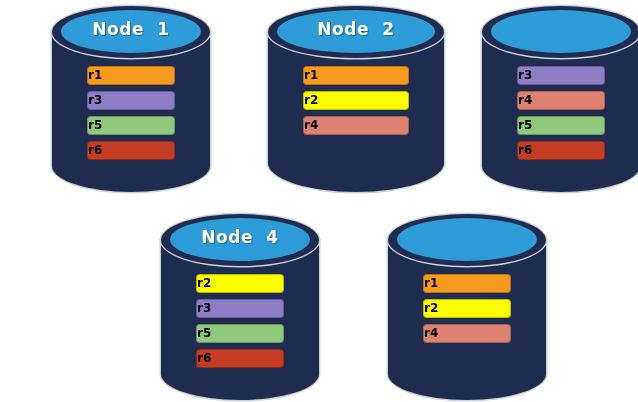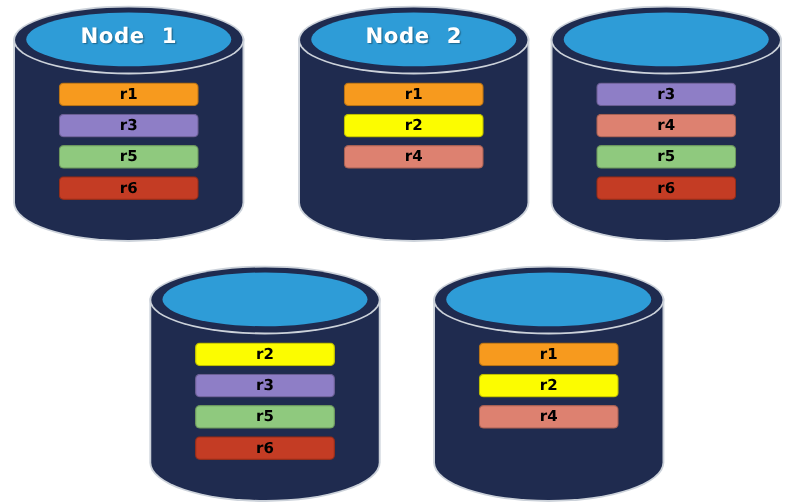"Node 1" .cylinder { margin-left: none -> 40px; width: 182px -> 158px }
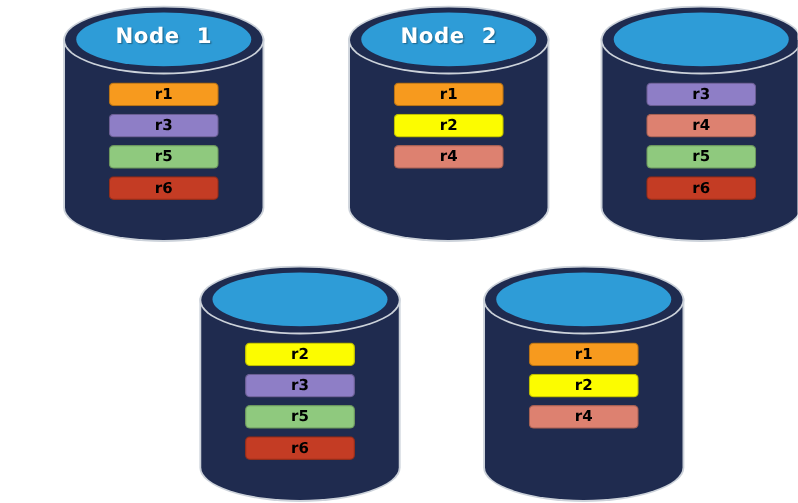"Node 2" .pos-1 { left: 240px -> 228px; padding-left: none -> 18px }
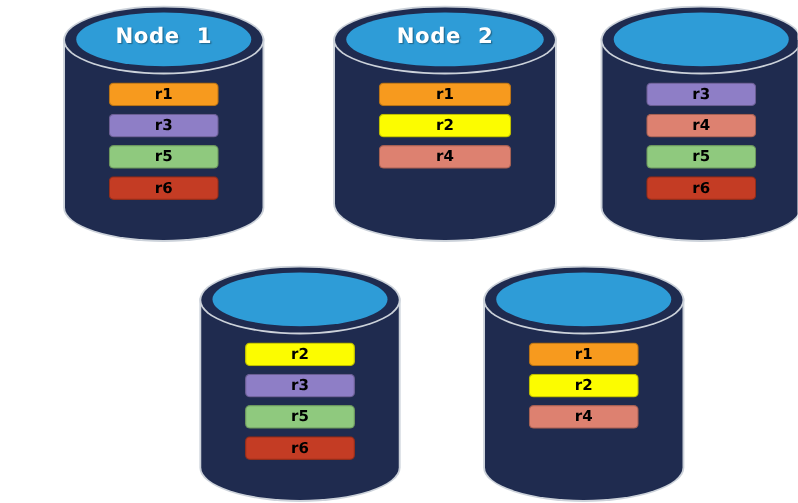"r1" .bar { text-align: center -> none }
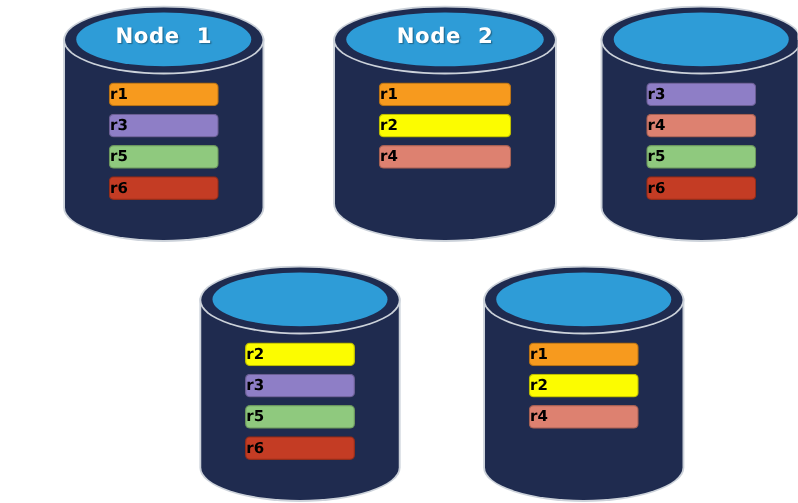"Node 4" div.cyl-title { html: none -> <div>Node 4</div> }
